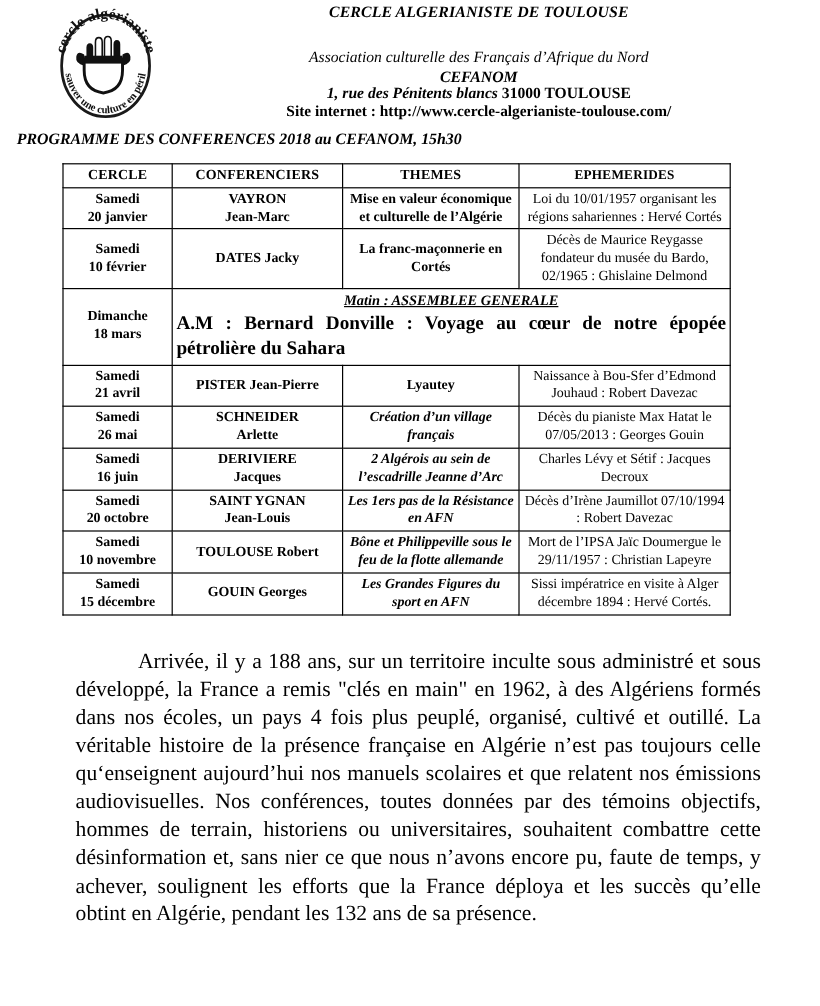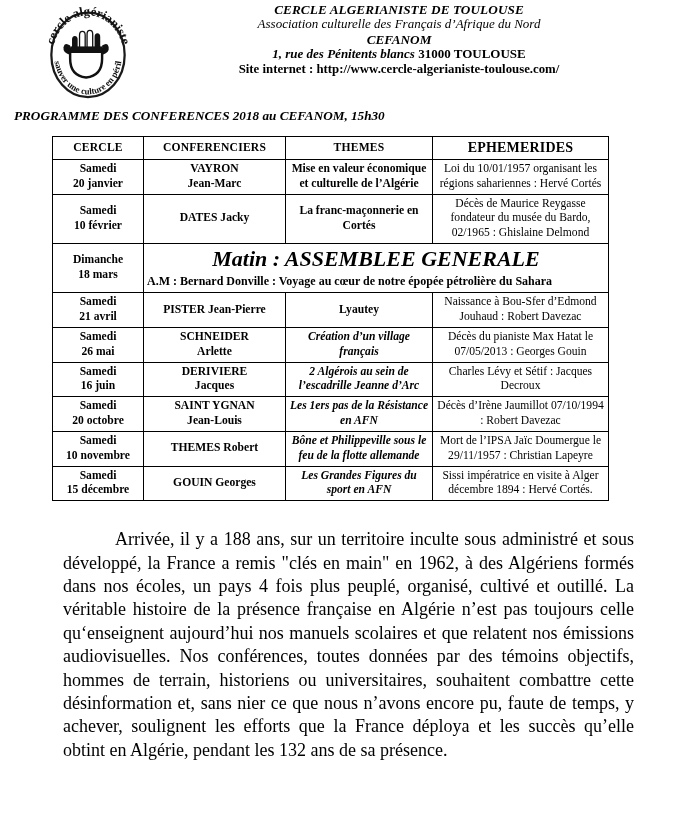"Association culturelle des Français" .org-sub { margin-top: none -> 24px }
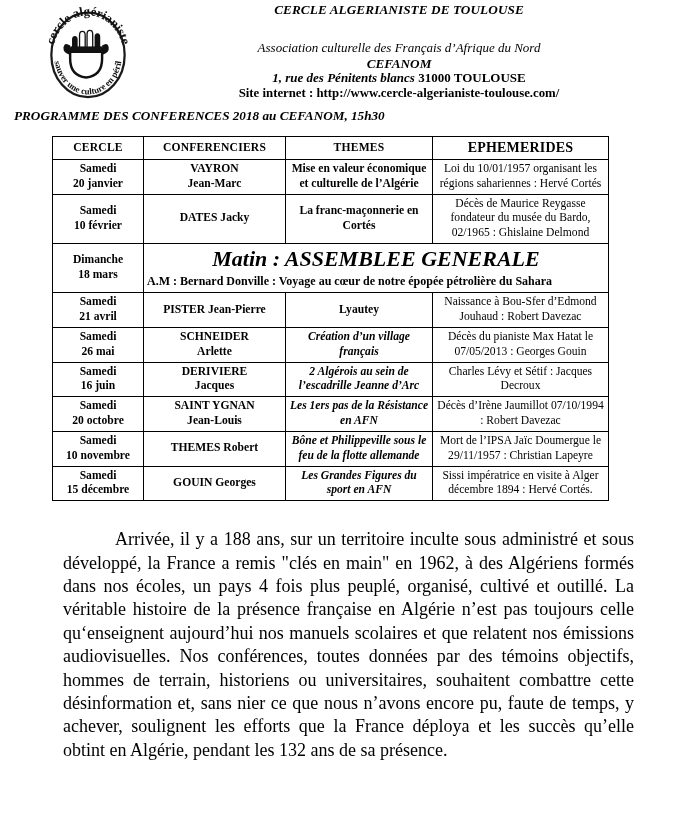"EPHEMERIDES" thead th.eph-h { font-size: 14px -> 11px }
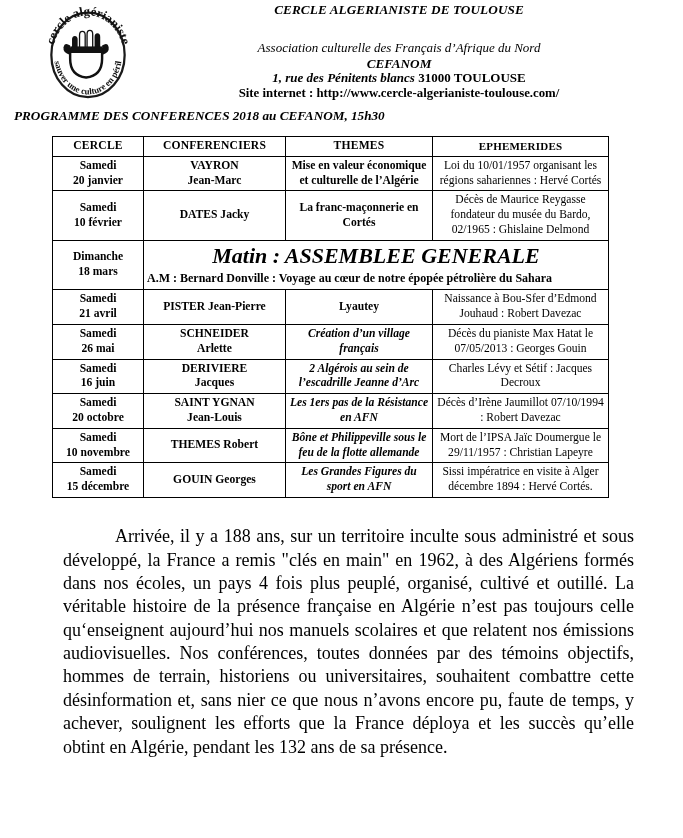"Matin : ASSEMBLEE GENERALE" .ag-title { font-size: 22px -> 12px; text-decoration: none -> underline }
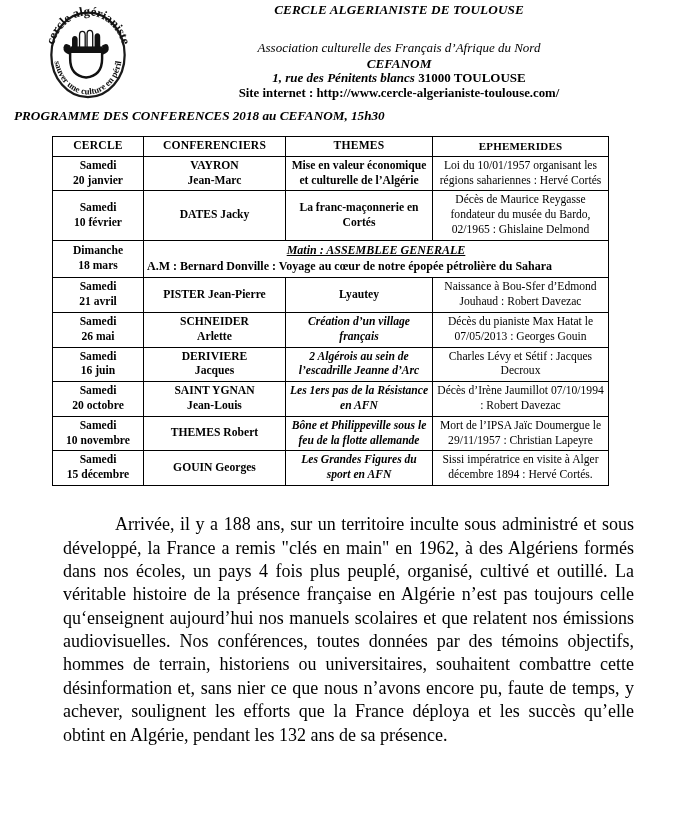"A.M : Bernard Donville :" .ag-sub { font-size: 12px -> 16px }
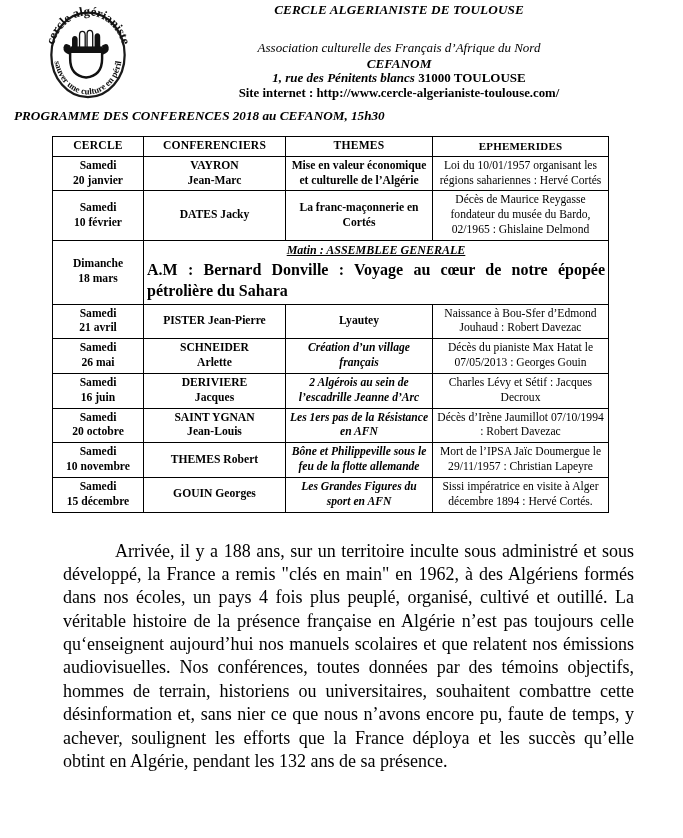"THEMES Robert" td.conf { text: THEMES -> TOULOUSE }
